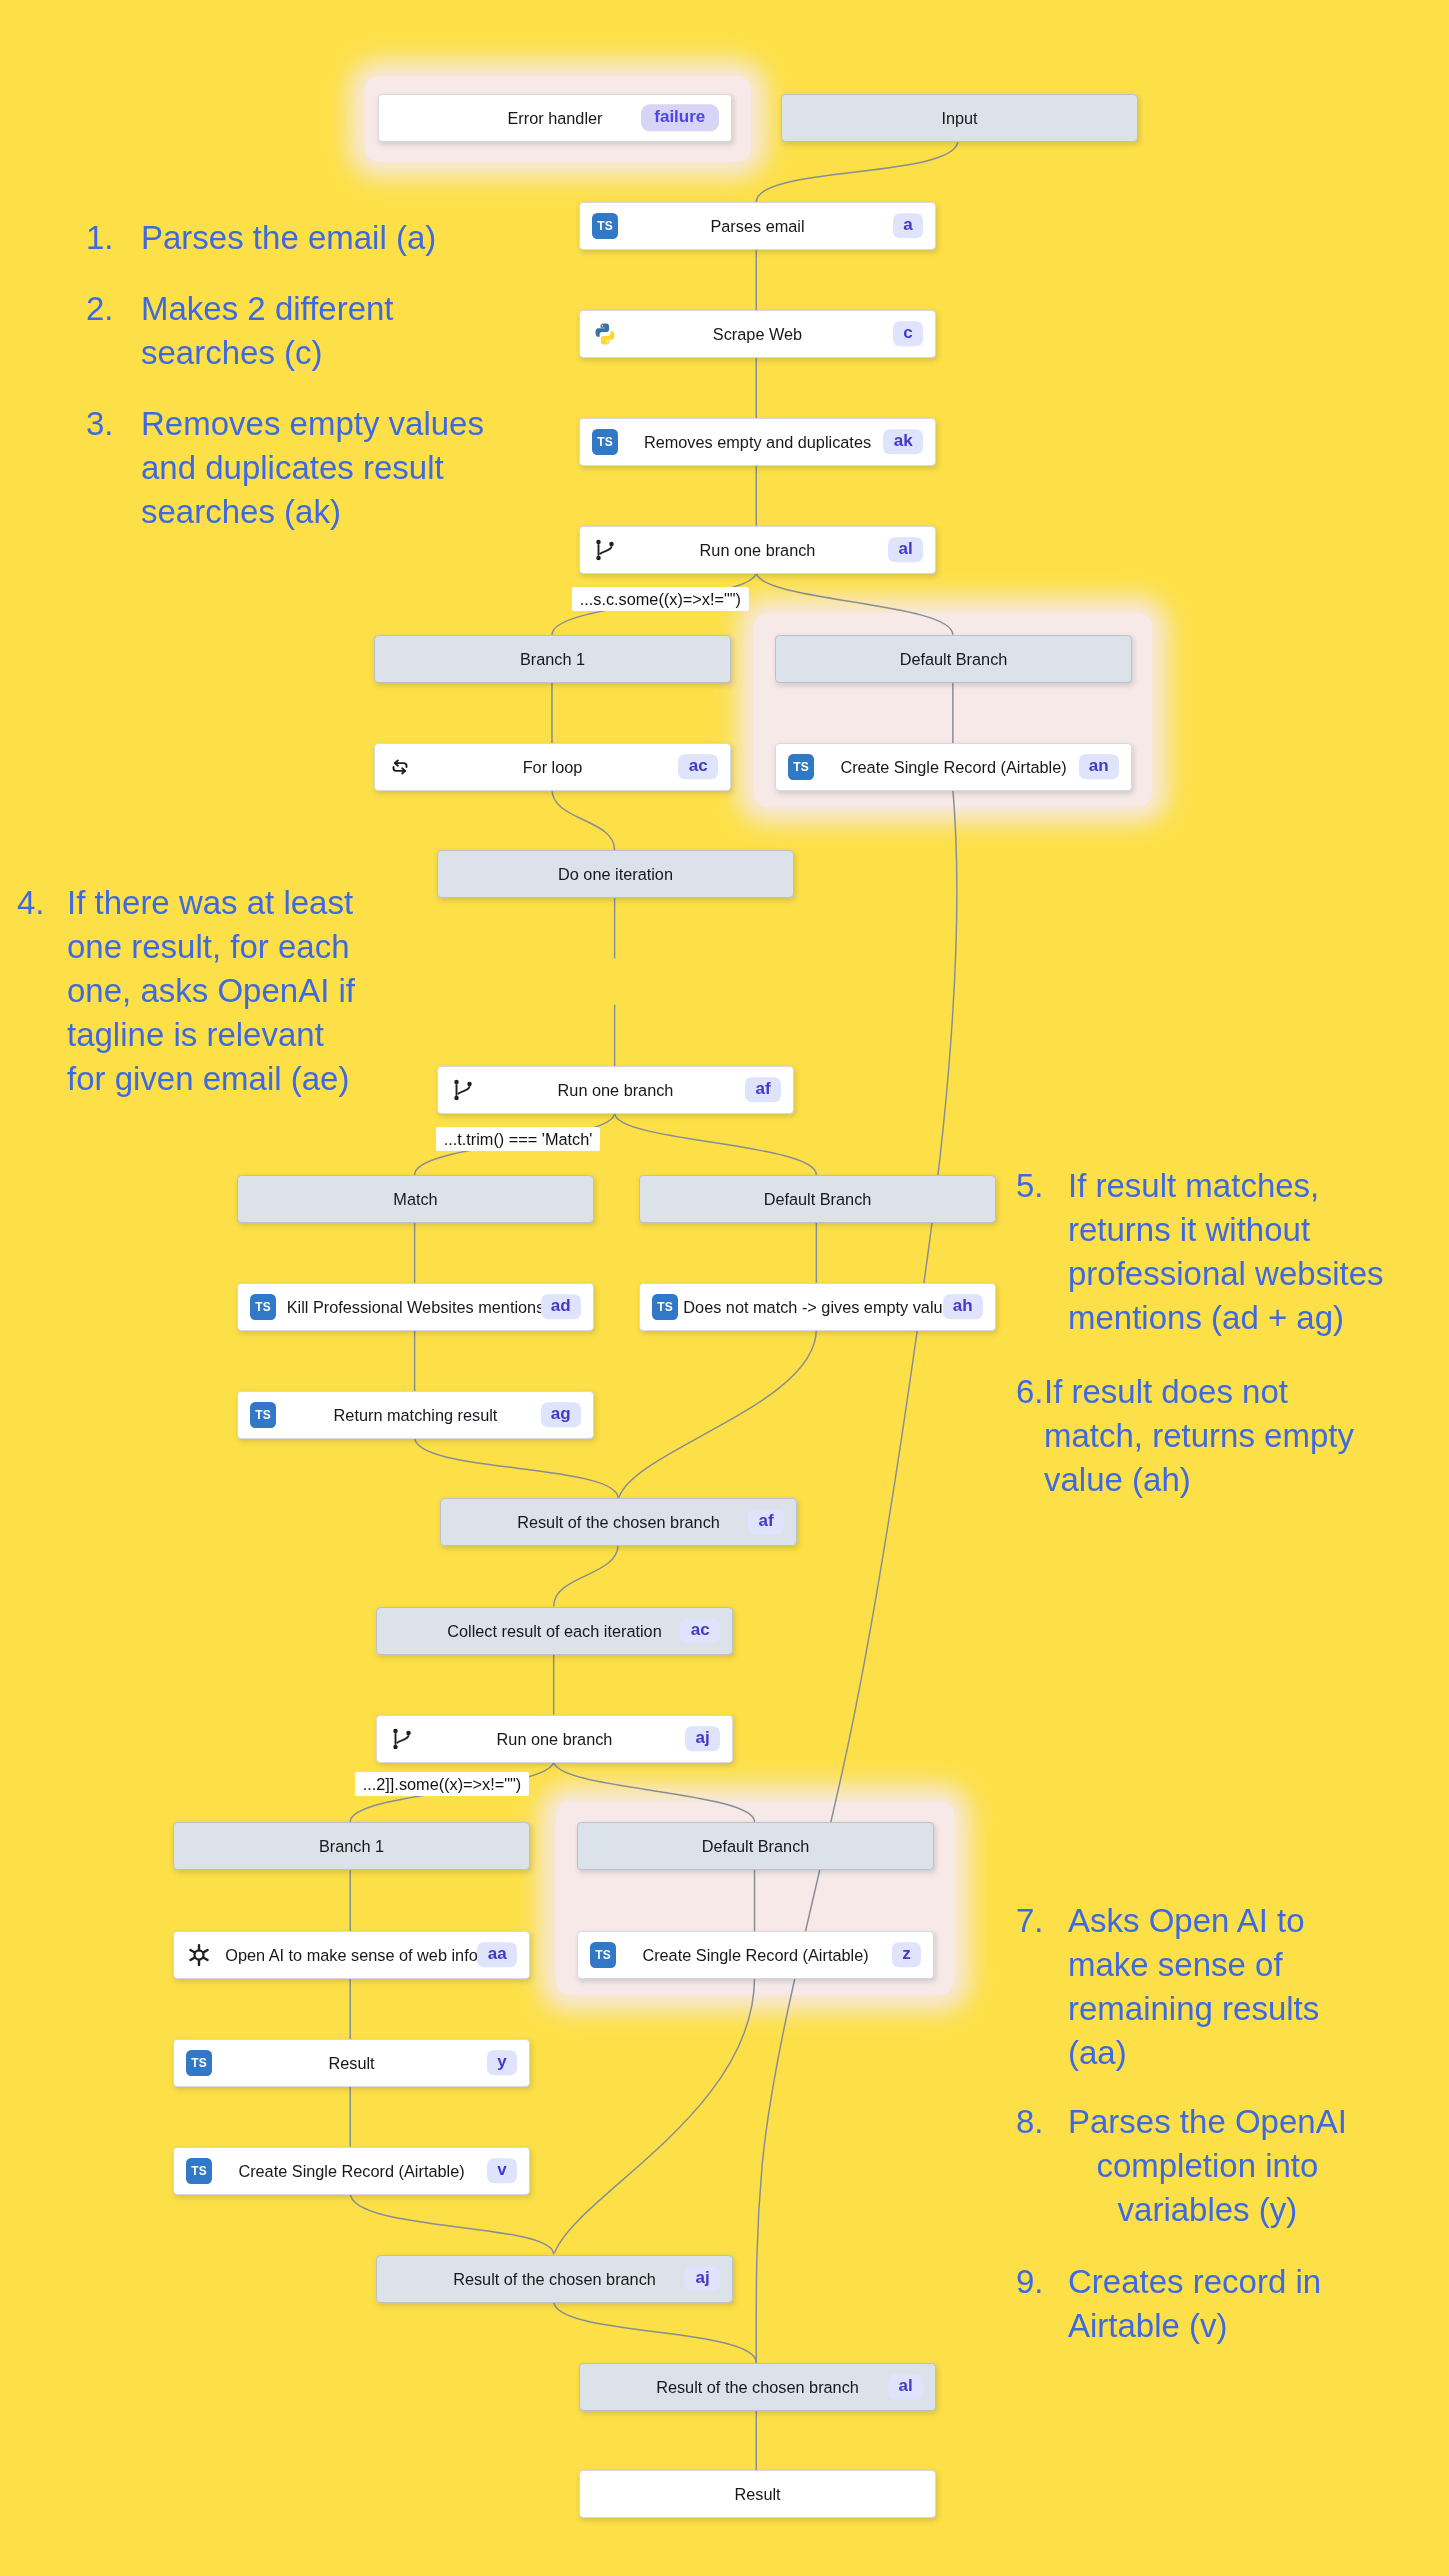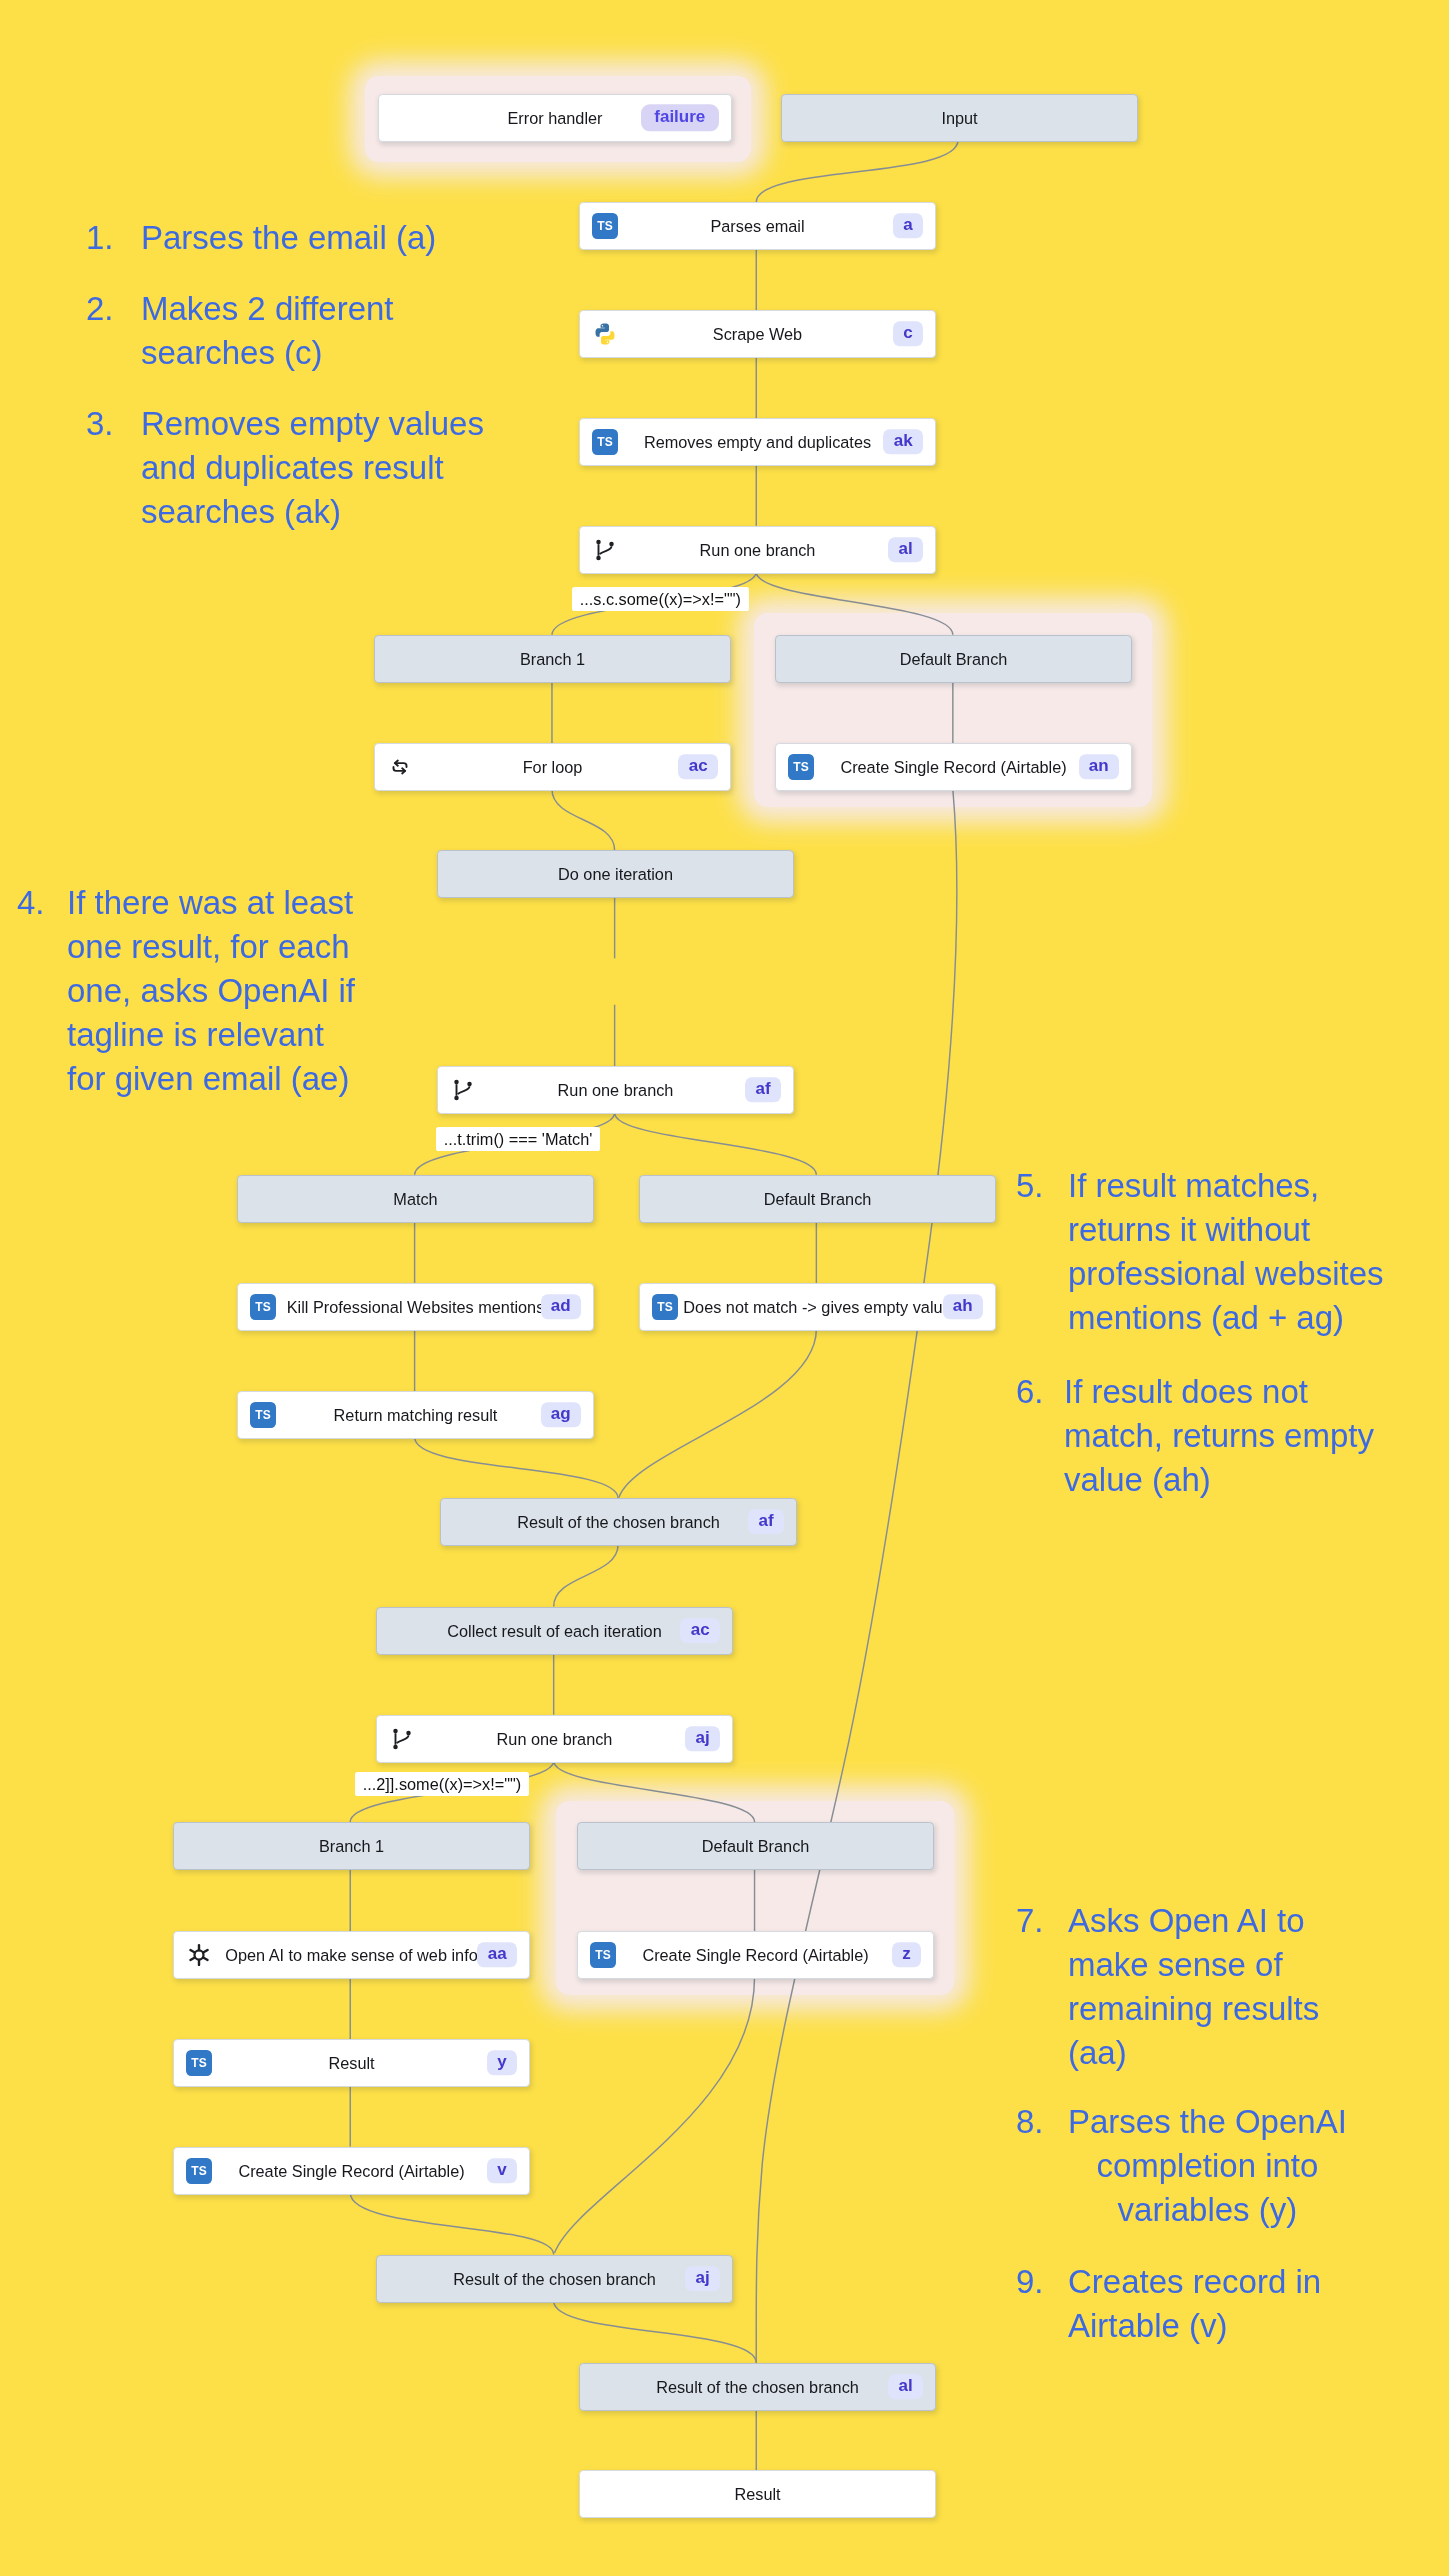"If result does not" span.txt { margin-left: 48px -> 28px }
